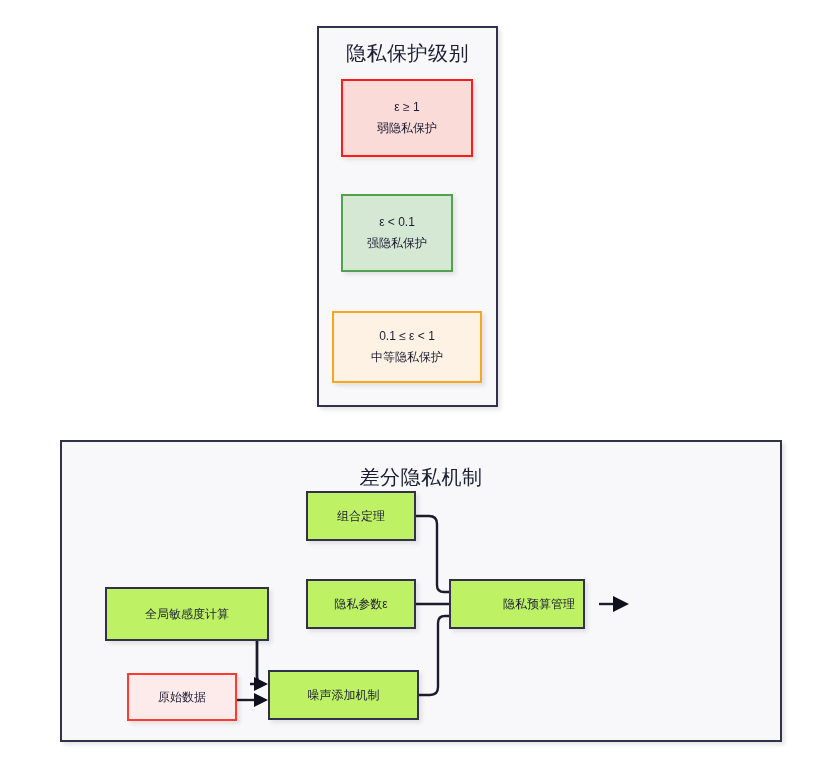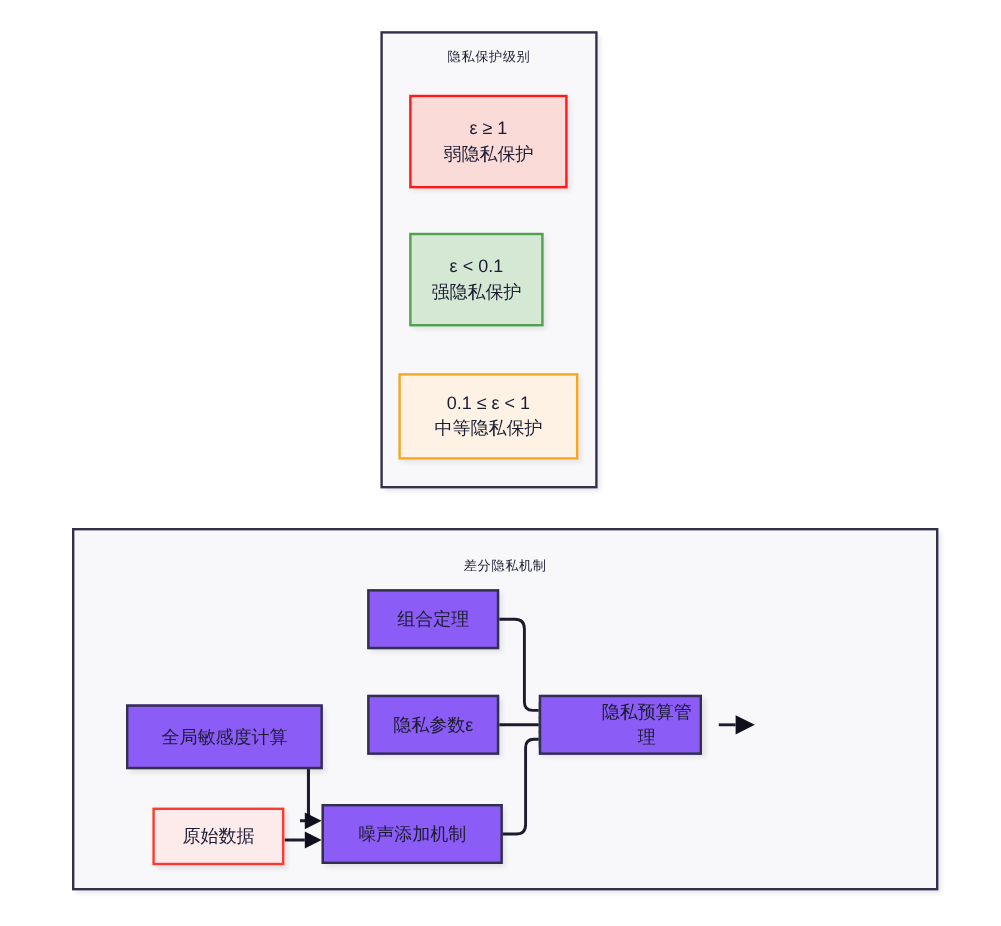"隐私保护级别" .group-title { font-size: 11px -> 20px }
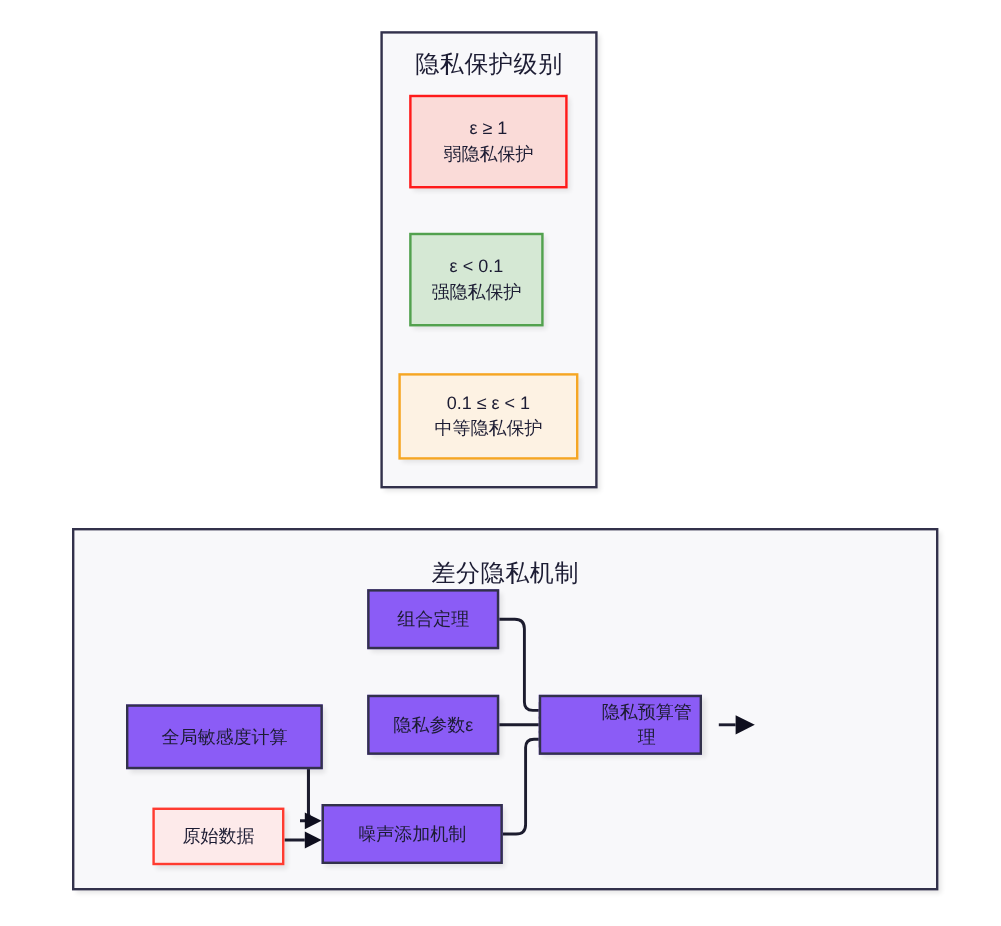"ε ≥ 1" .node { font-size: 15px -> 12px }
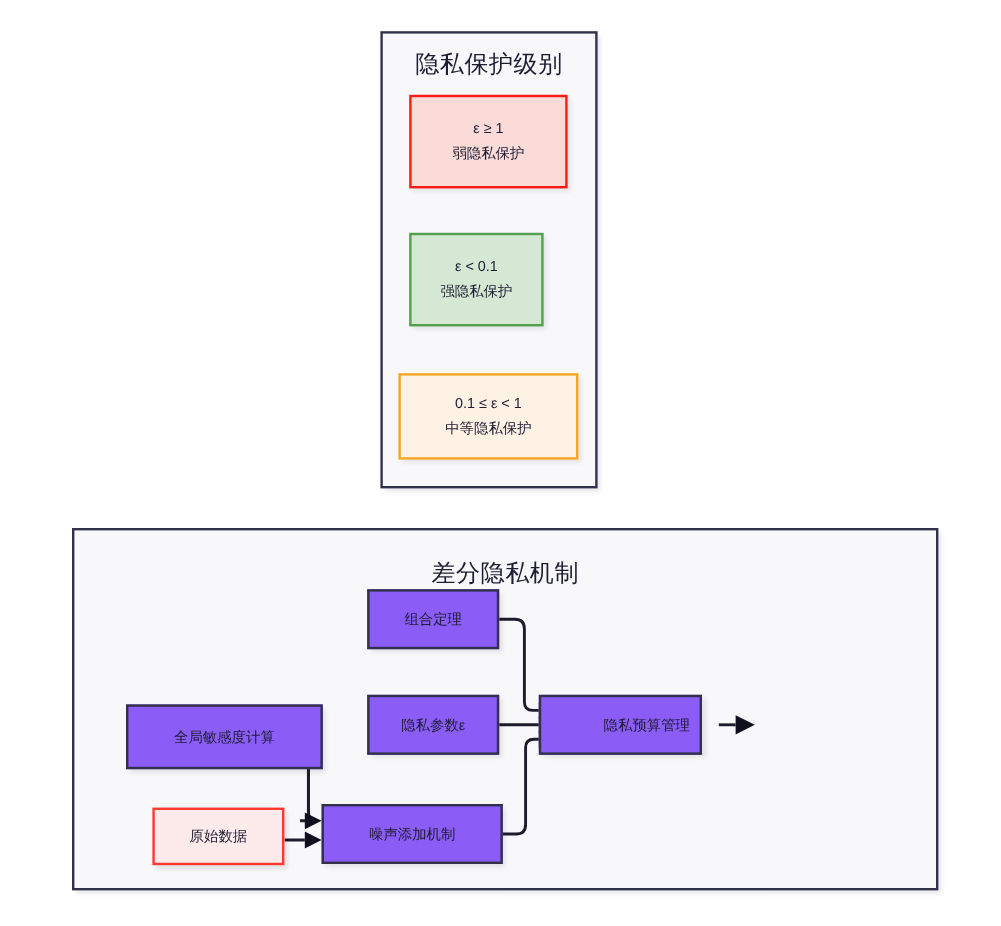"组合定理" .node.plain { background: #8b5cf6 -> #bef264 }
